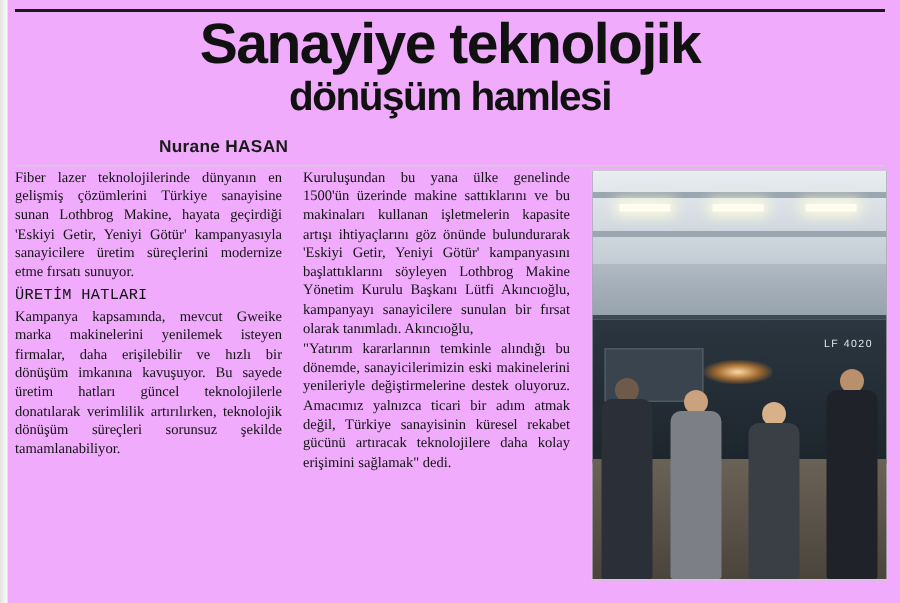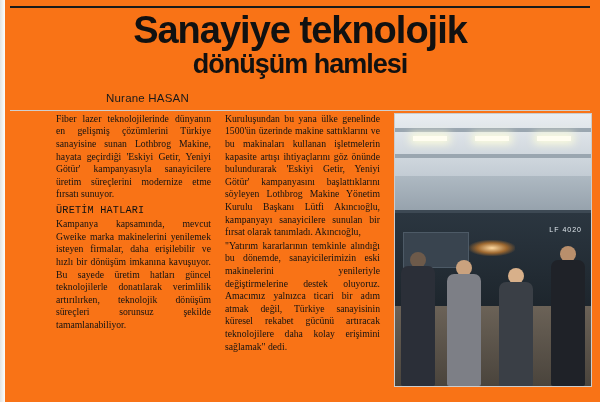"Sanayiye teknolojik" .page { background: #f97316 -> #f0abfc }
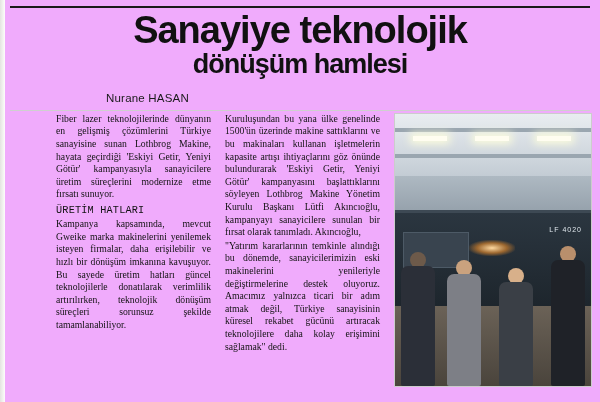"Nurane HASAN" .byline { font-weight: normal -> bold }
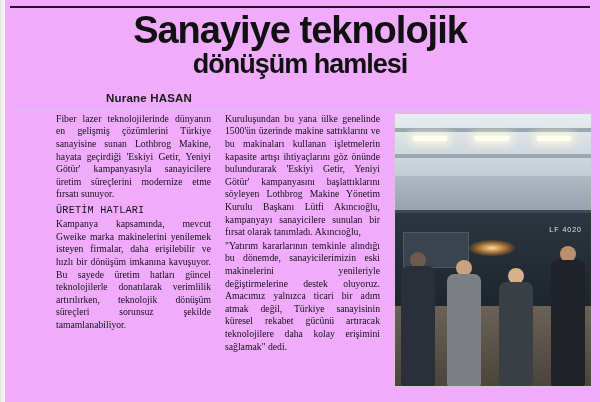"Fiber lazer teknolojilerinde dünyanın en" .content { margin-left: 46px -> none }
